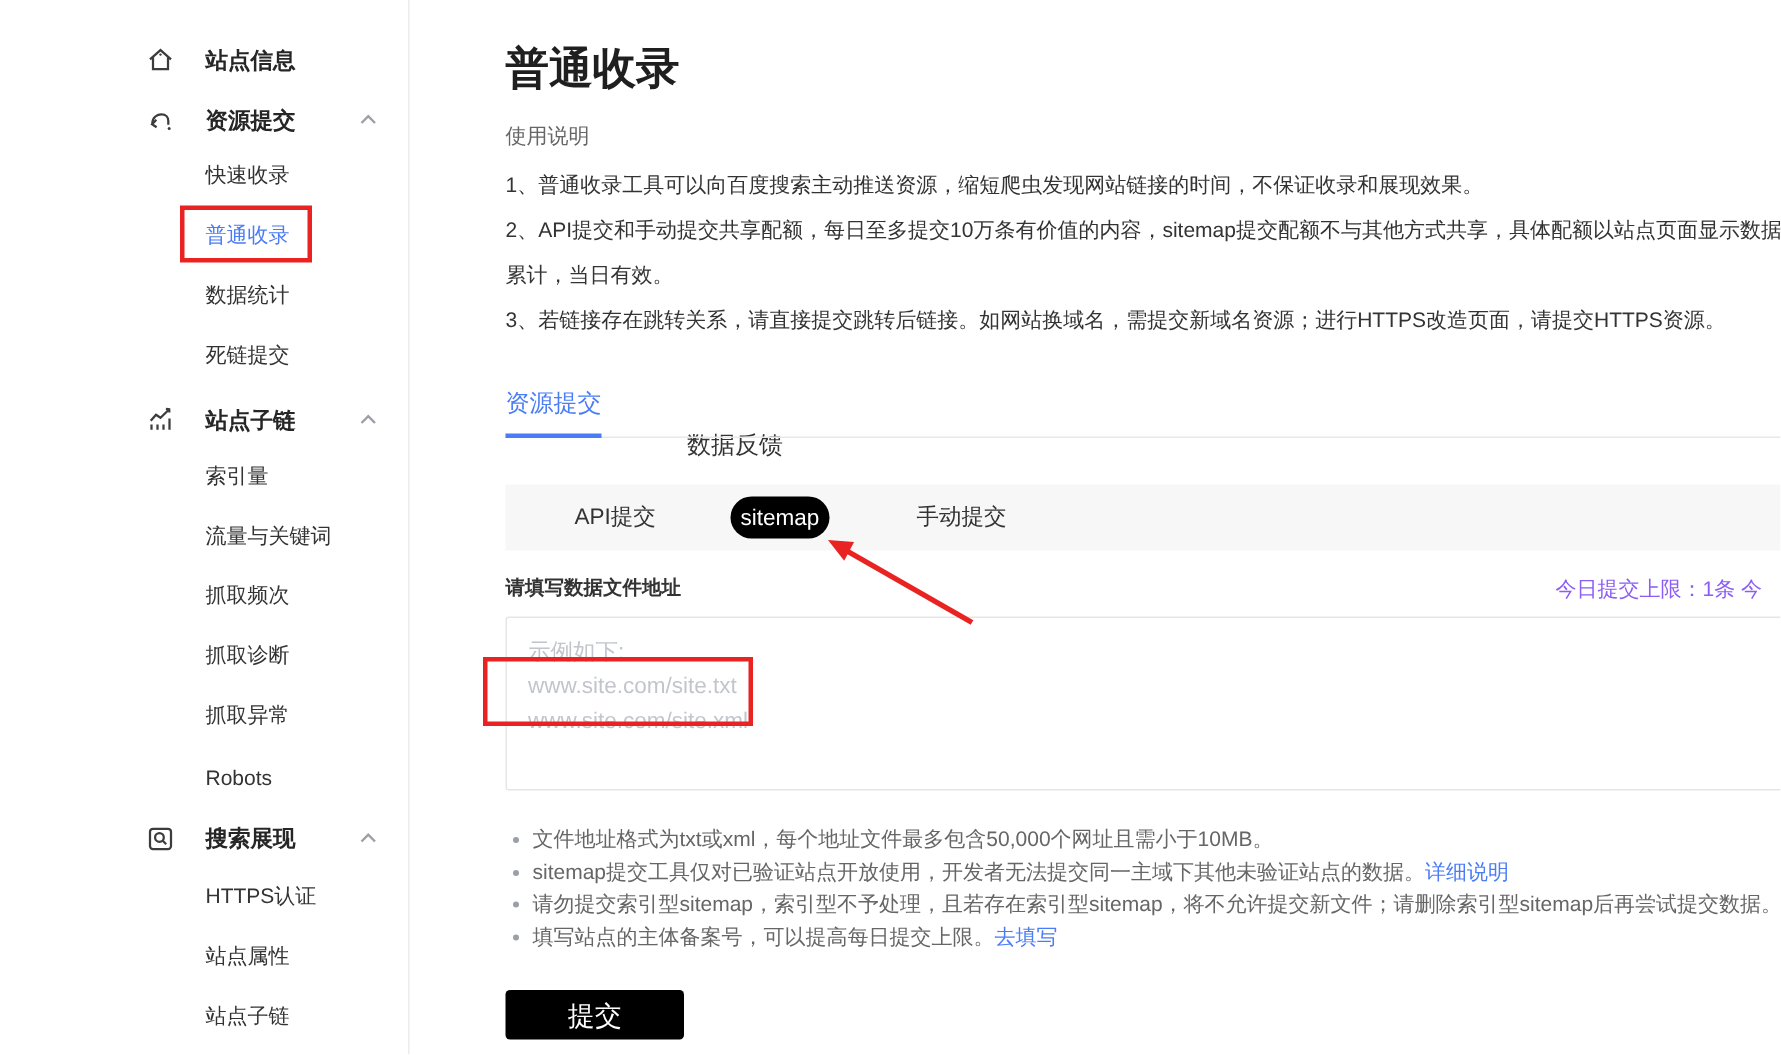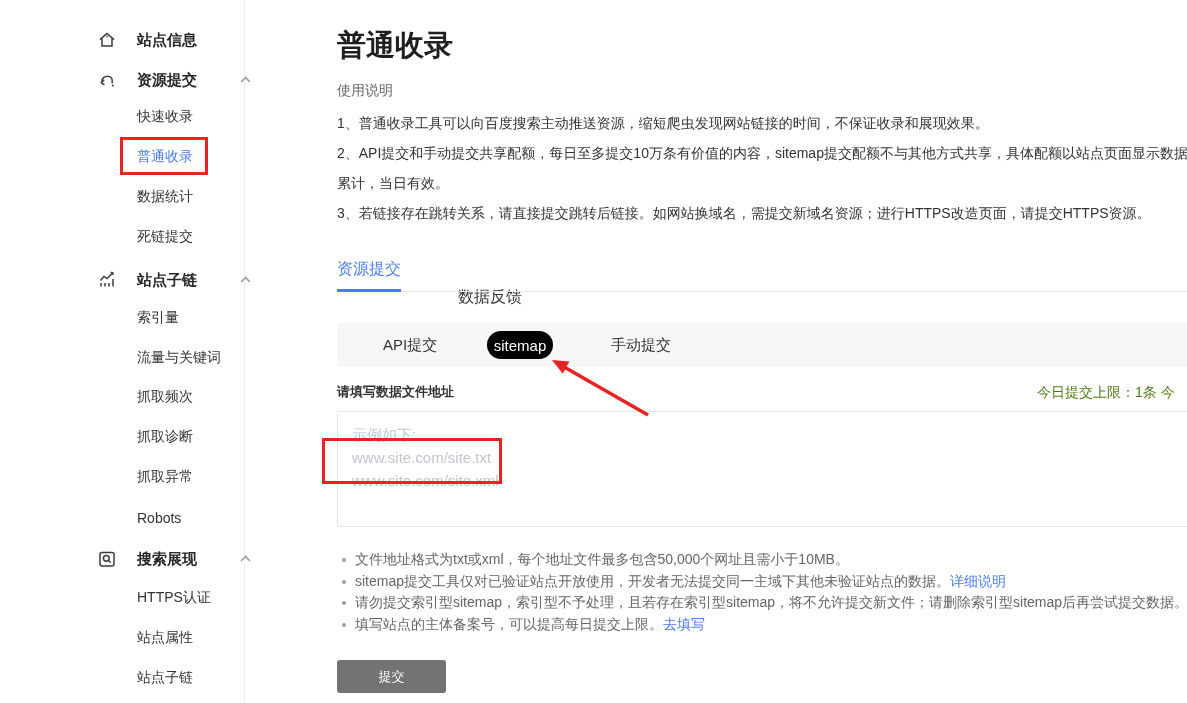"站点信息" .sidebar { width: 245px -> 273px }
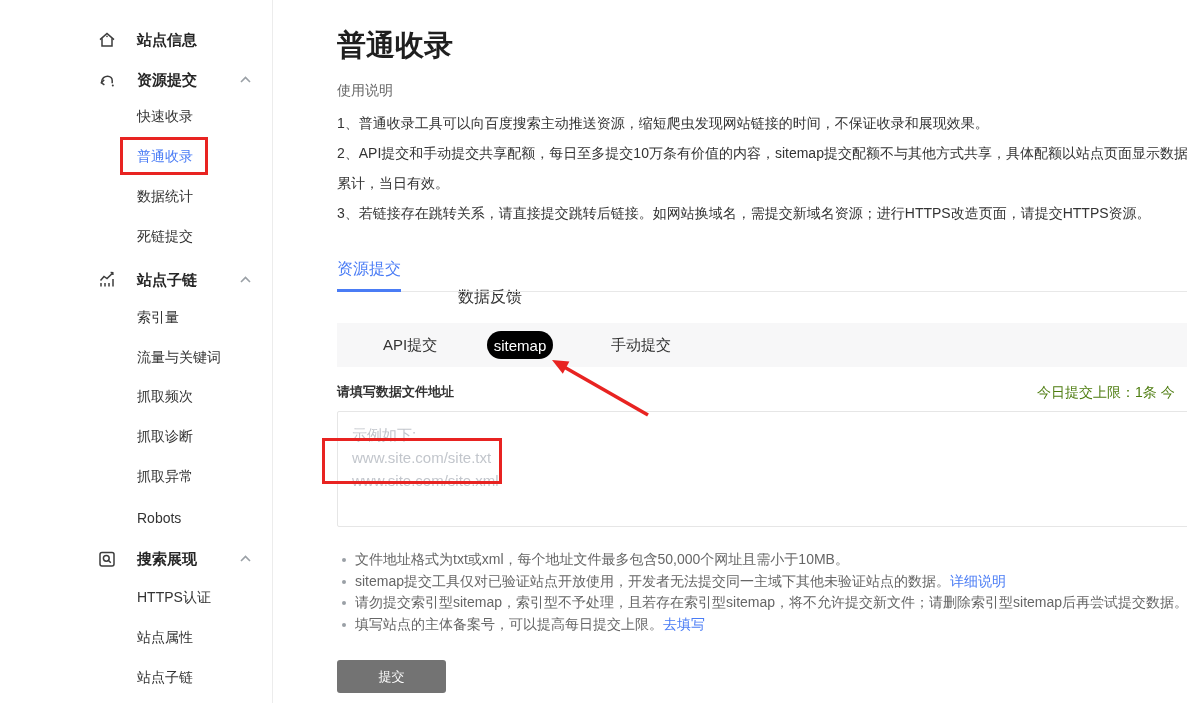"今日提交上限：1条 今" .quota-text { color: #4d7c0f -> #8b5cf6 }
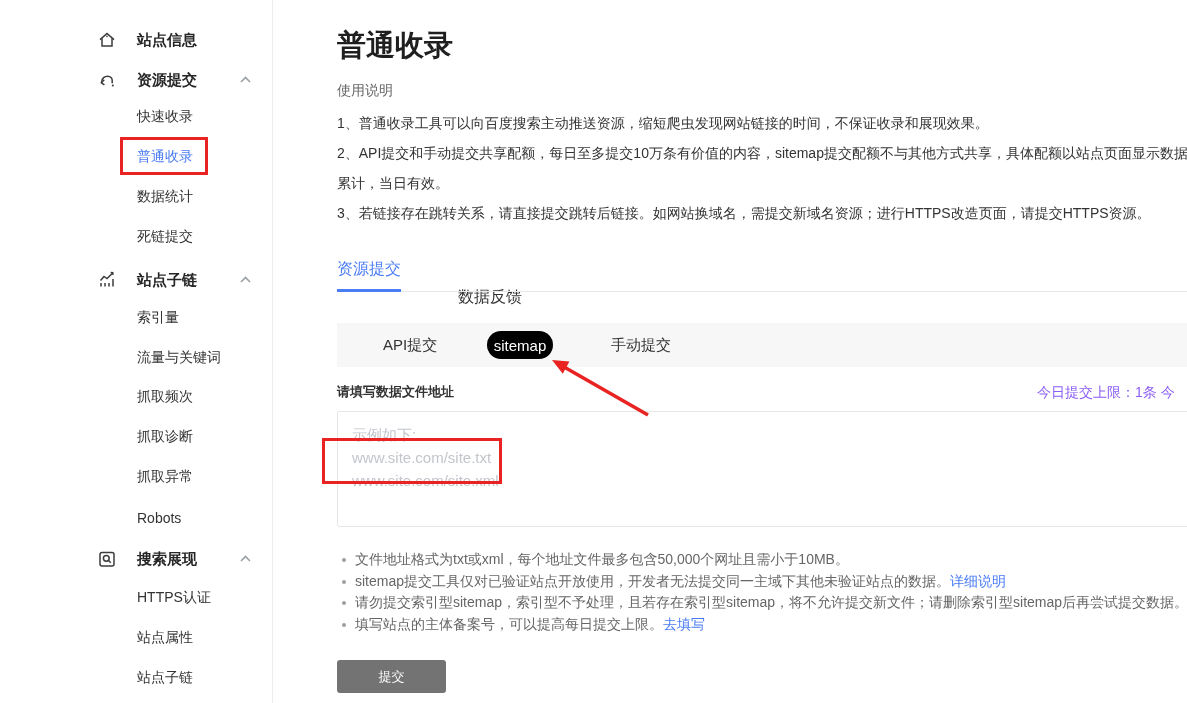"提交" .submit-btn { background: #737373 -> #000000; font-size: 13px -> 18px; width: 109px -> 119px }
